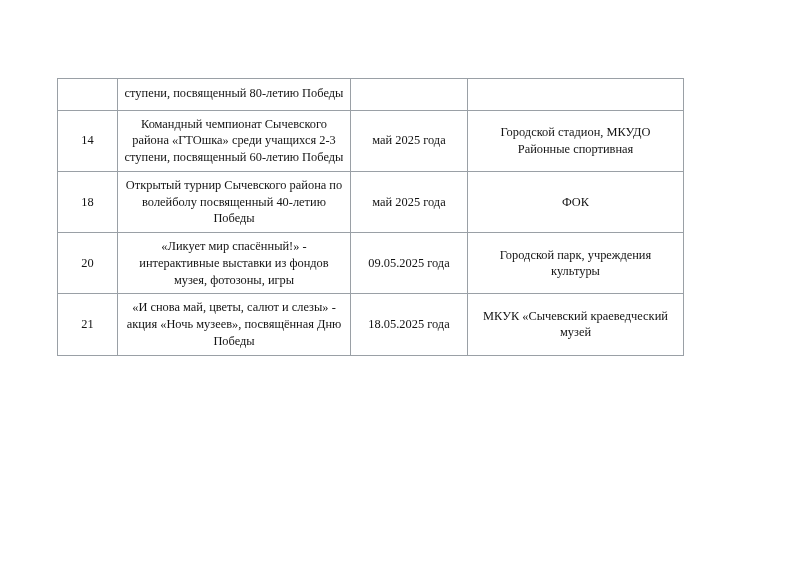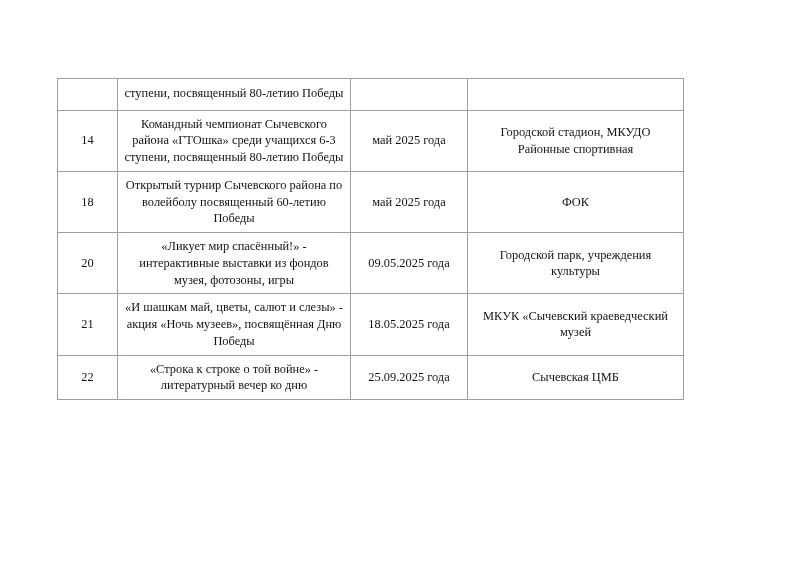"Командный чемпионат Сычевского района" td.cell-name { text: 6-3 ступени, посвященный 80-летию -> 2-3 ступени, посвященный 60-летию }
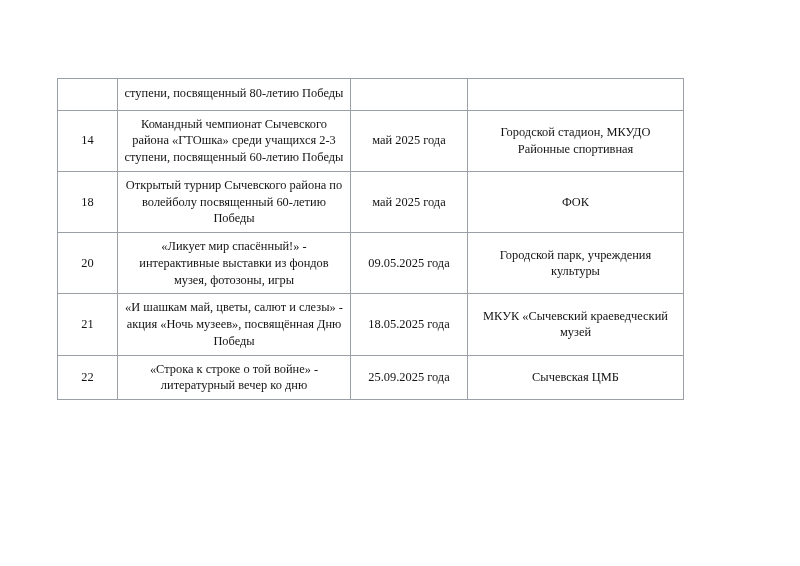"Открытый турнир Сычевского района по" td.cell-name { text: 60-летию -> 40-летию }
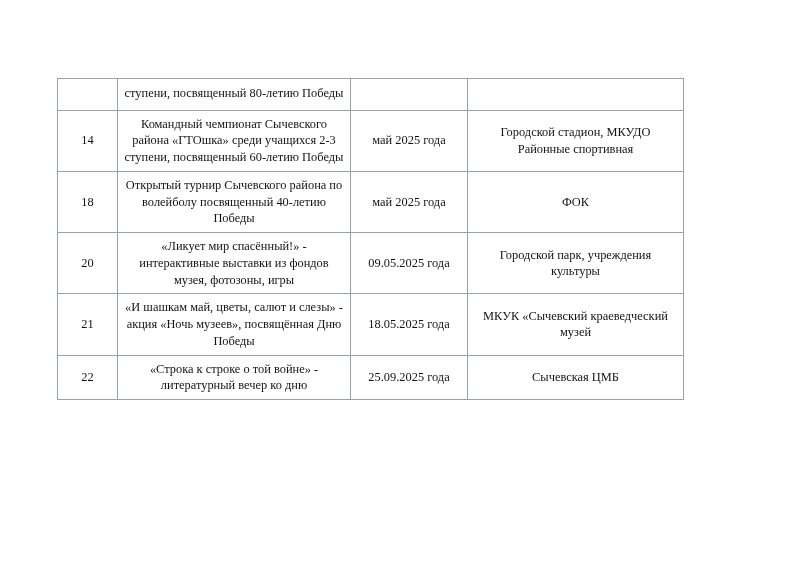"«И шашкам май, цветы, салют" td.cell-name { text: шашкам -> снова }
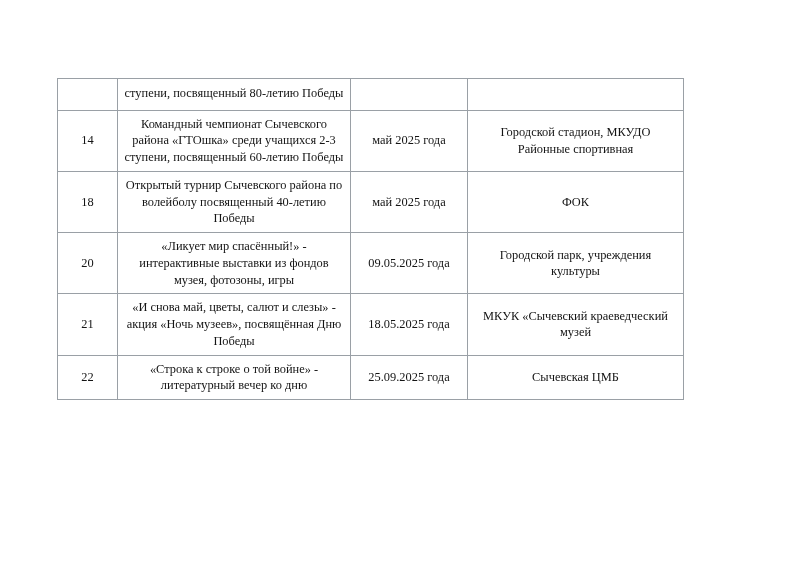"22" tr { html: <tr> <td>22</td> <td>«Строка к строке о той войне» - литературный вечер ко дню</td> <td>25.09.2025 года</td> <td>Сычевская ЦМБ</td> </tr> -> none }
